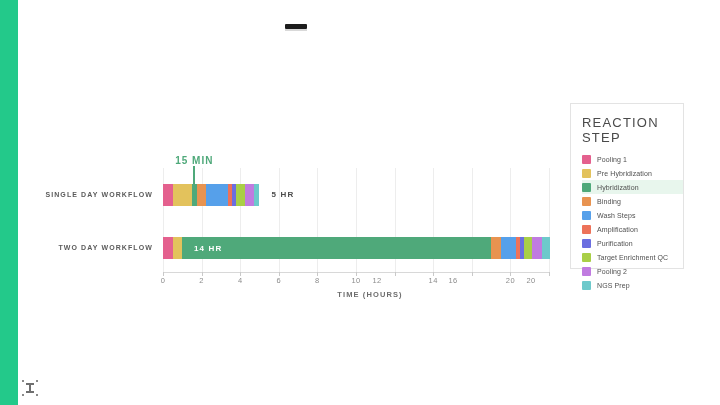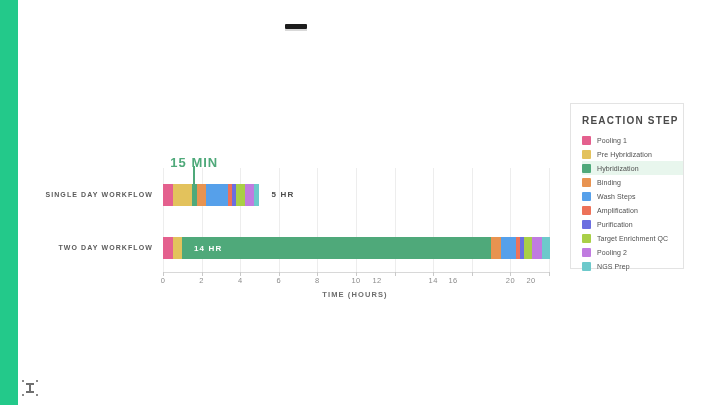"REACTION STEP" .legend-title { font-size: 10px -> 13px; font-weight: bold -> normal }
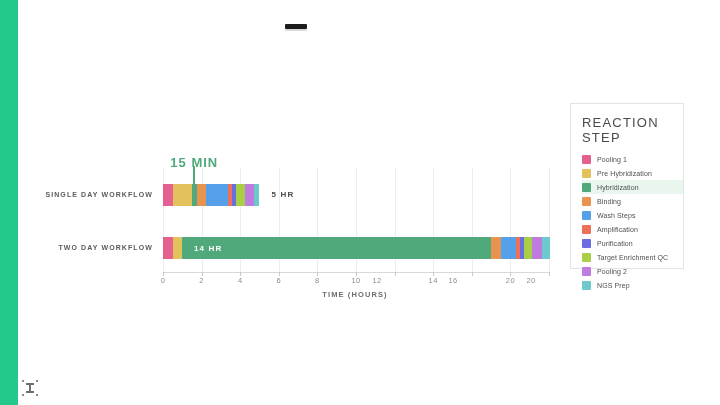"15 MIN" .anno-text { font-size: 13px -> 10px }
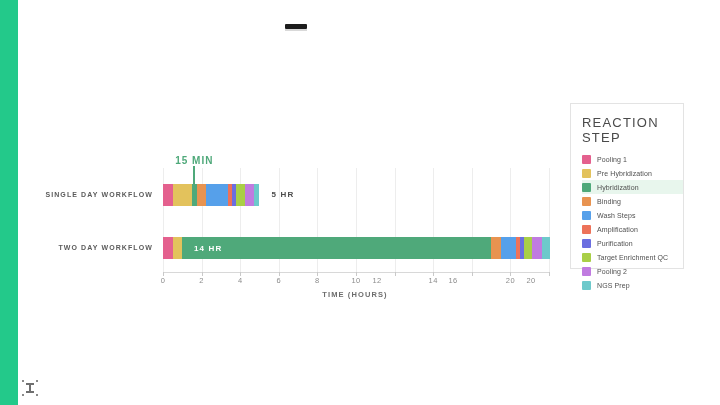"TIME (HOURS)" .xaxis-title { left: 162px -> 177px }
